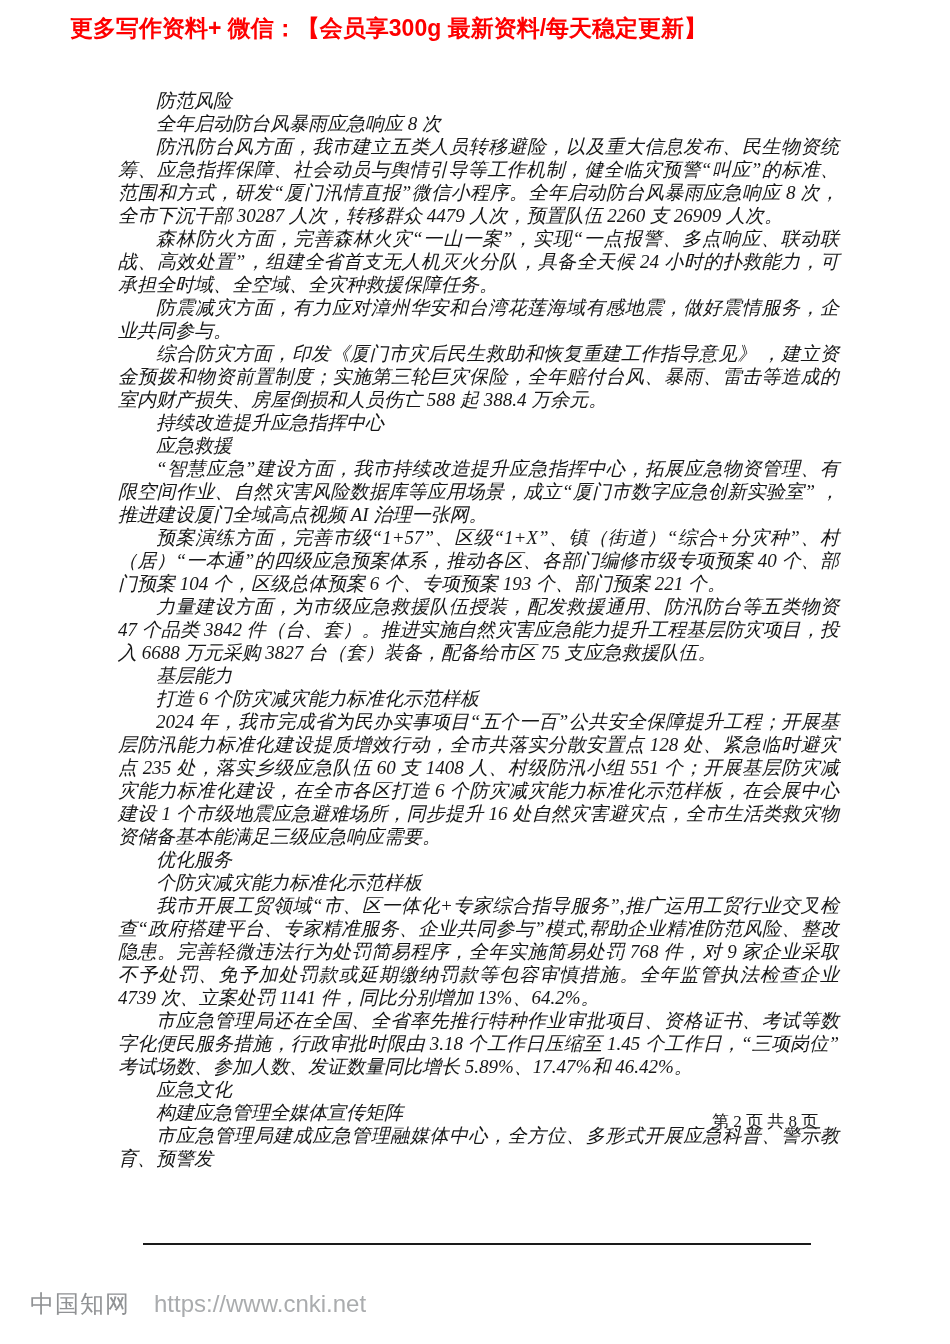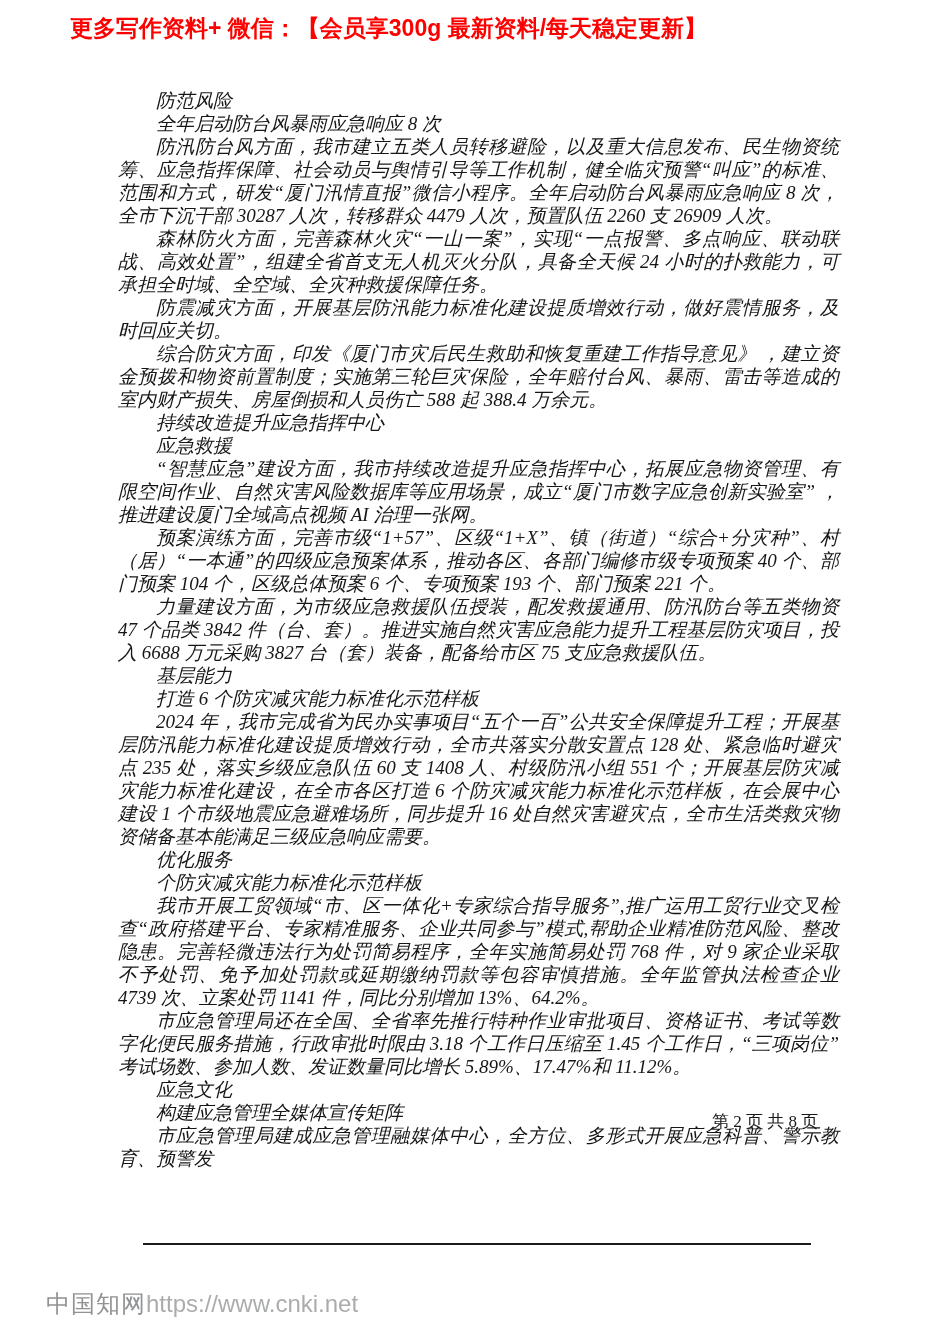"防震减灾方面，开展基层防汛能力标准化建设提质增效行动，做好震情服务，及时回应关切" p { text: 开展基层防汛能力标准化建设提质增效行动，做好震情服务，及时回应关切 -> 有力应对漳州华安和台湾花莲海域有感地震，做好震情服务，企业共同参与 }
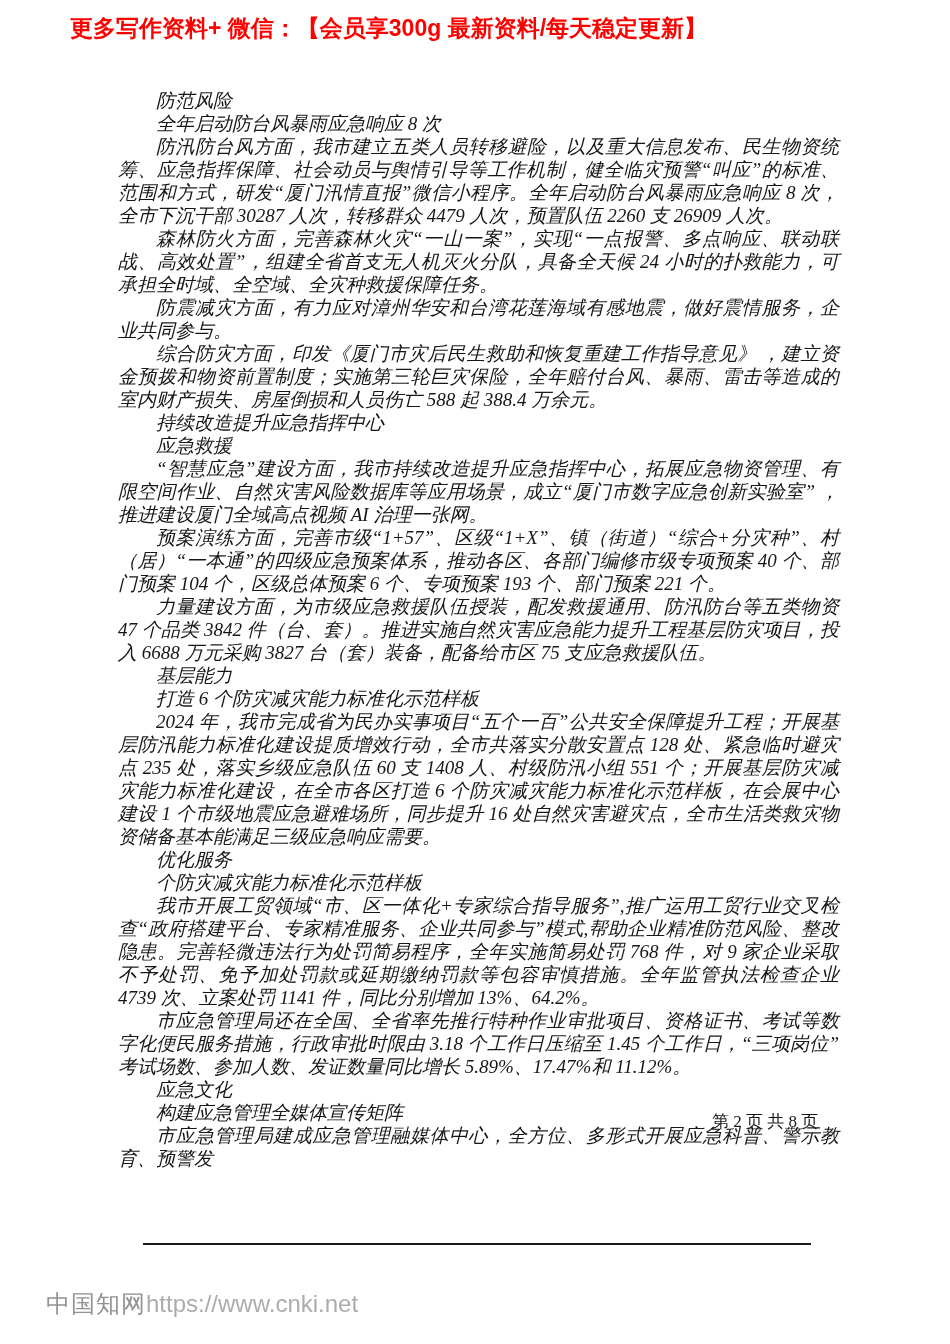"市应急管理局还在全国、全省率先推行特种作业审批项目、资格证书、考试等数字化便民服" p { text: 11.12% -> 46.42% }
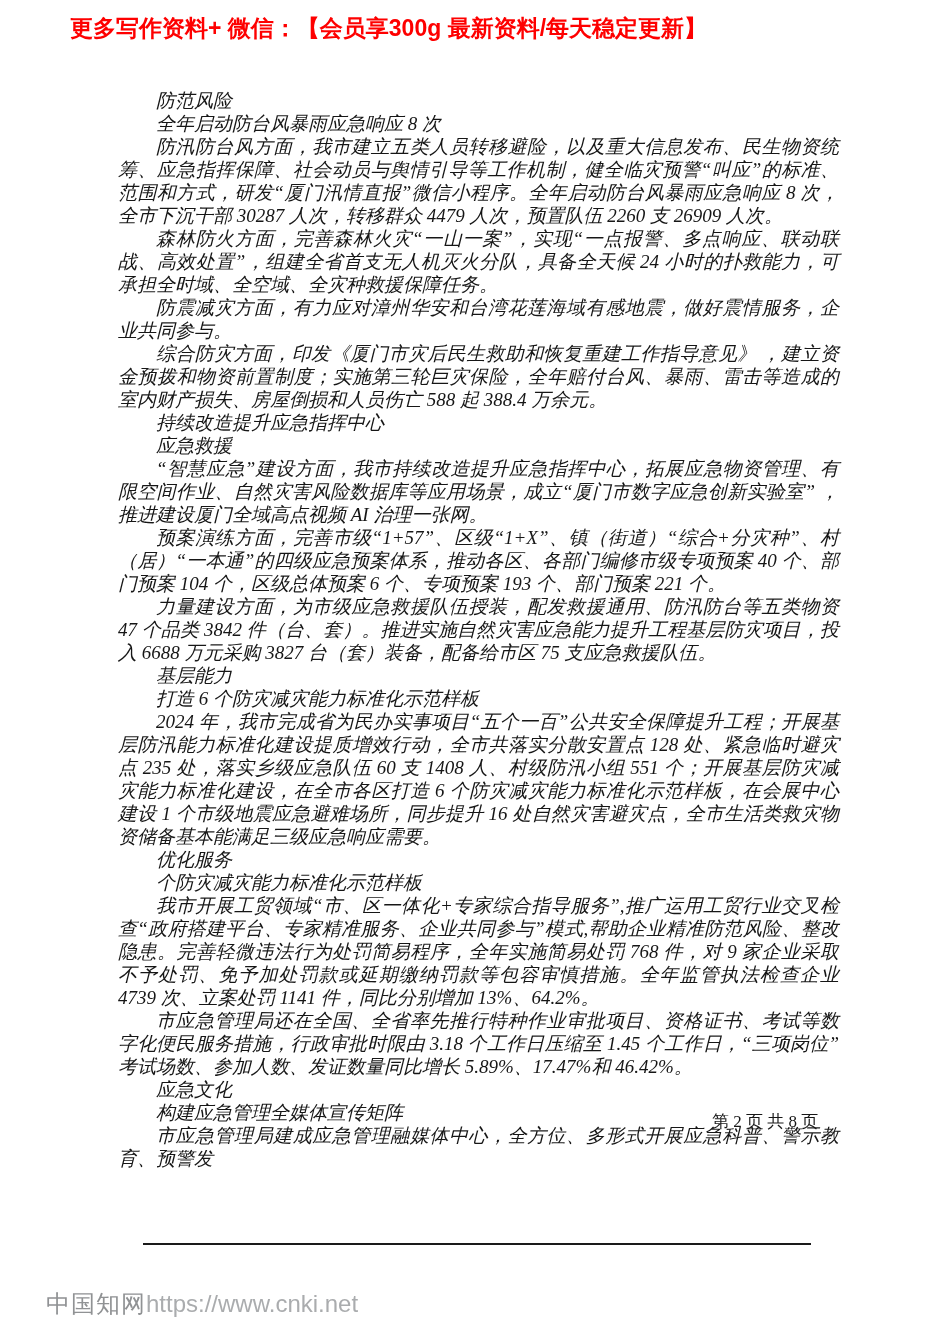"中国知网" .watermark { gap: none -> 24px; margin-left: 16px -> none }
